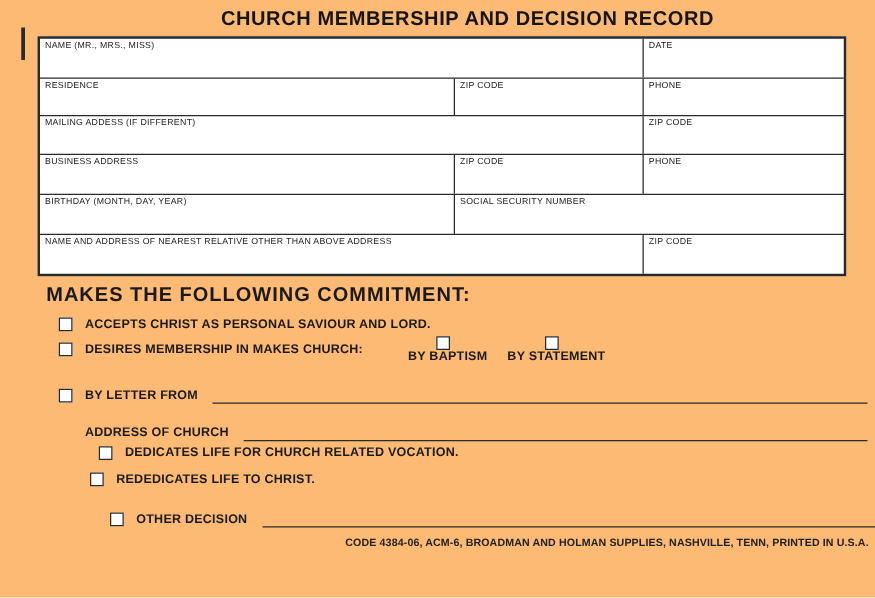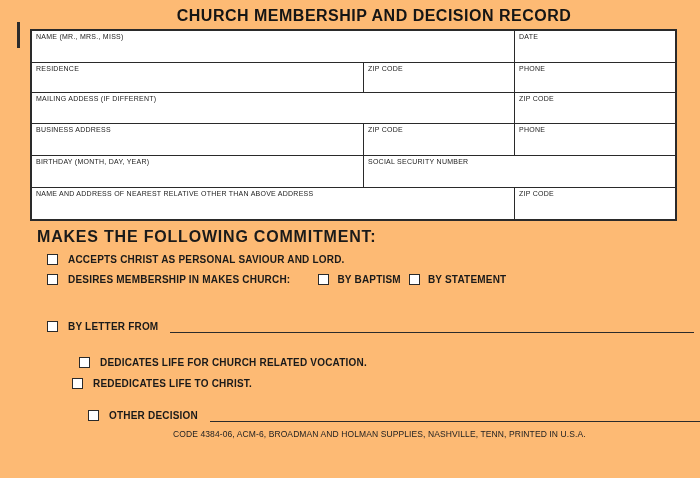"BY BAPTISM" .c-option { flex-direction: none -> column }
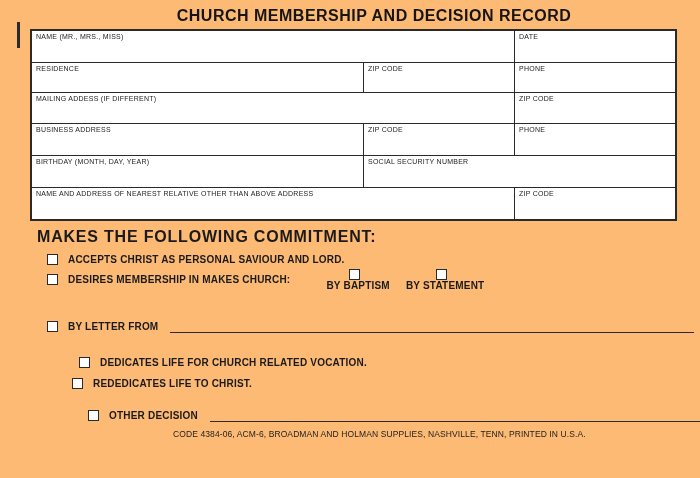"BY LETTER FROM" .row-byletter { top: 320px -> 310px }
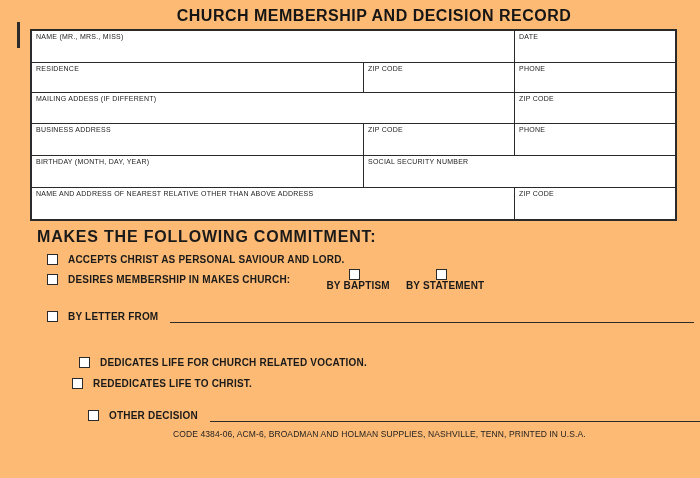"ADDRESS OF CHURCH" div.c-row { html: none -> <div> <span>ADDRESS OF CHURCH</span> <span></span> </div> }
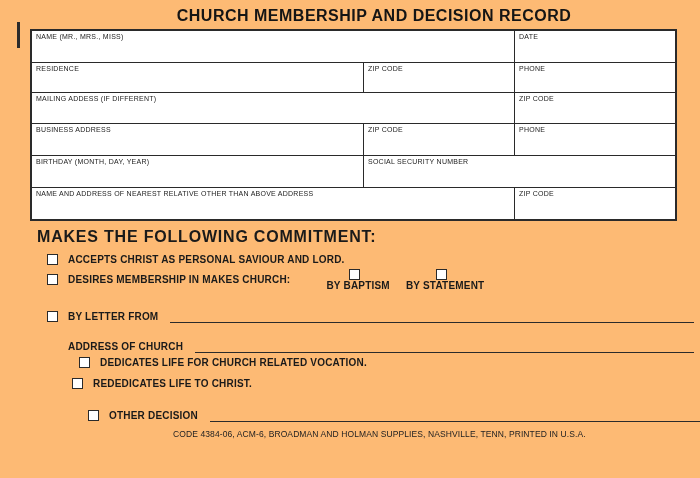"CODE 4384-06, ACM-6, BROADMAN AND" .footer { font-weight: 400 -> 700; text-align: left -> right }
